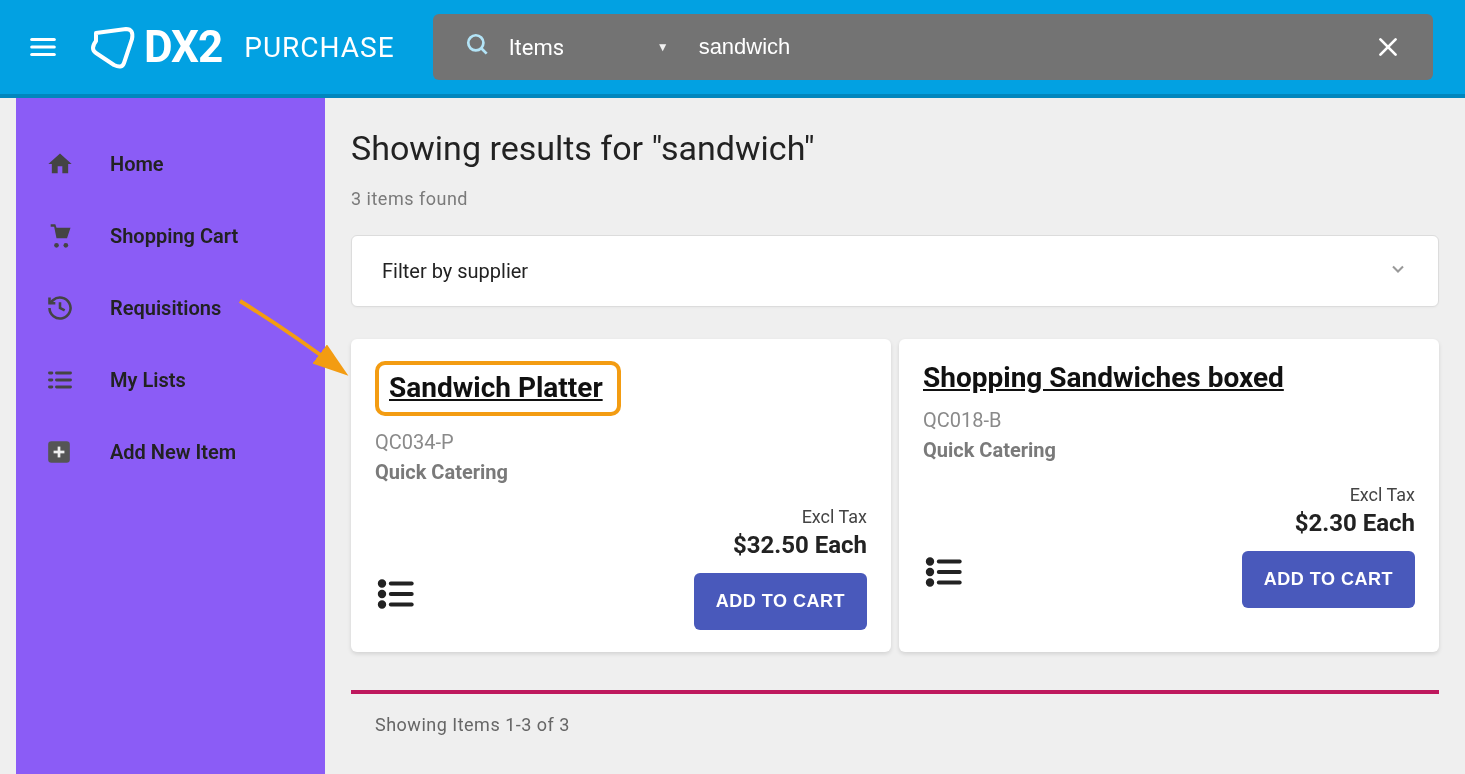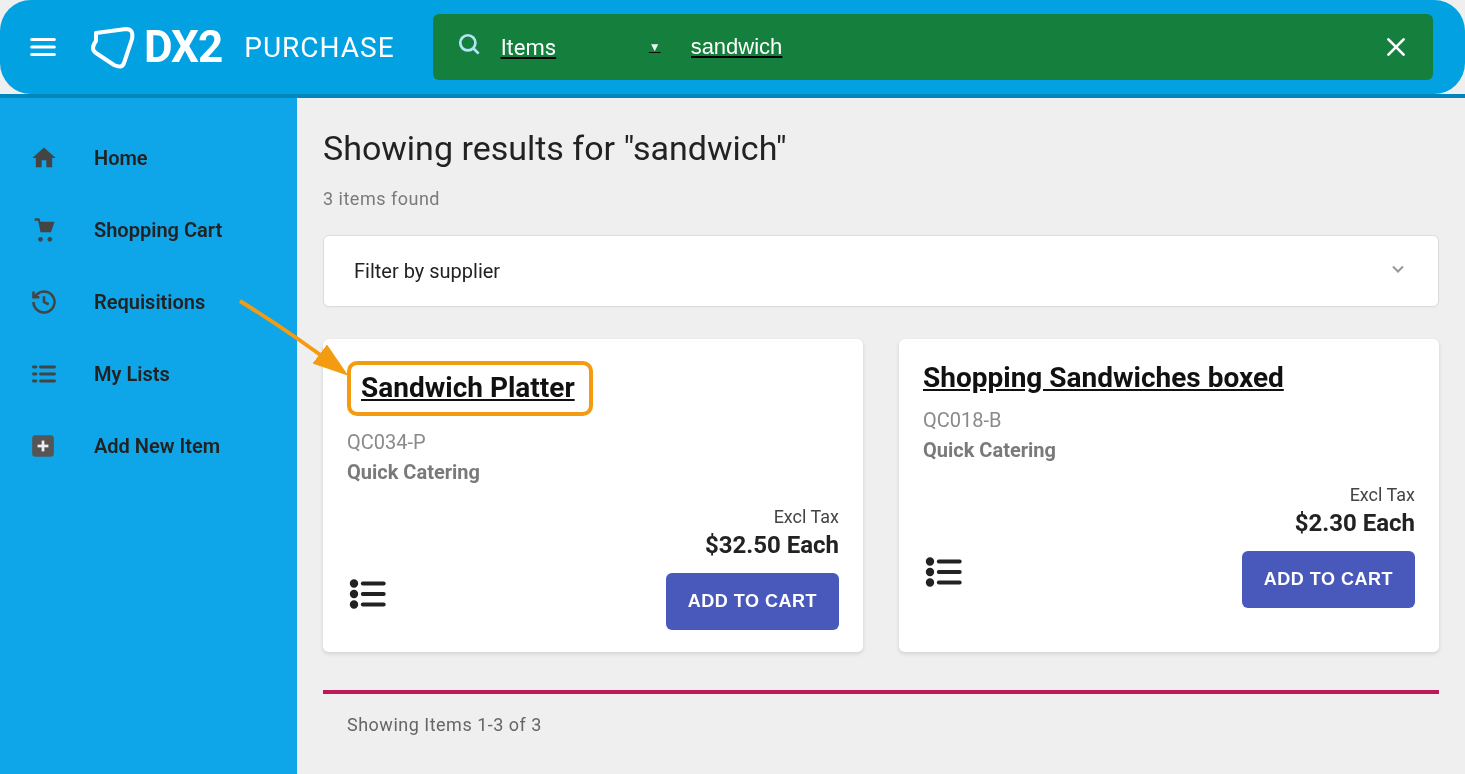"DX2" .header { border-radius: 31px -> none }
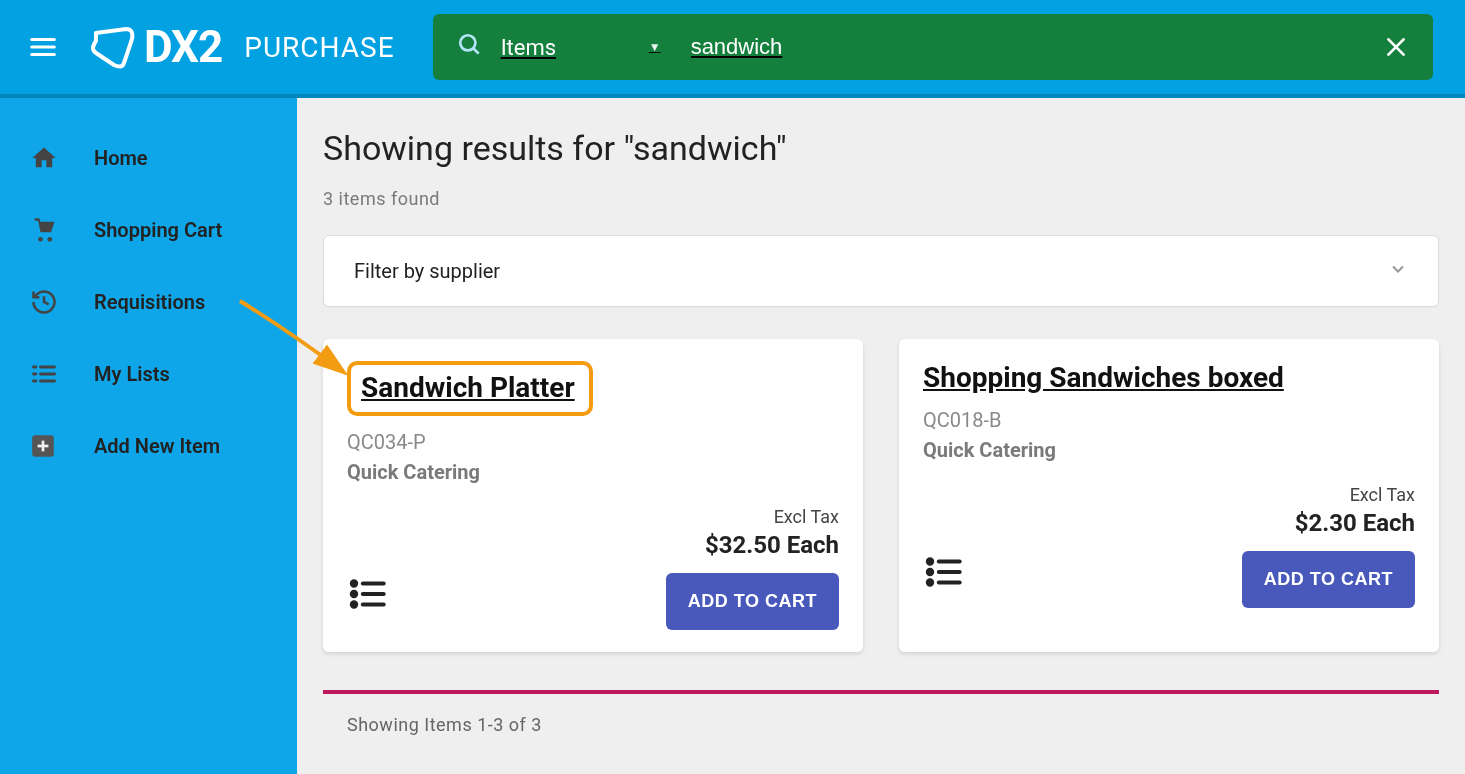"Items" .searchbar { background: #15803d -> #737373; padding: 0 24px -> 0 32px; text-decoration: underline -> none }
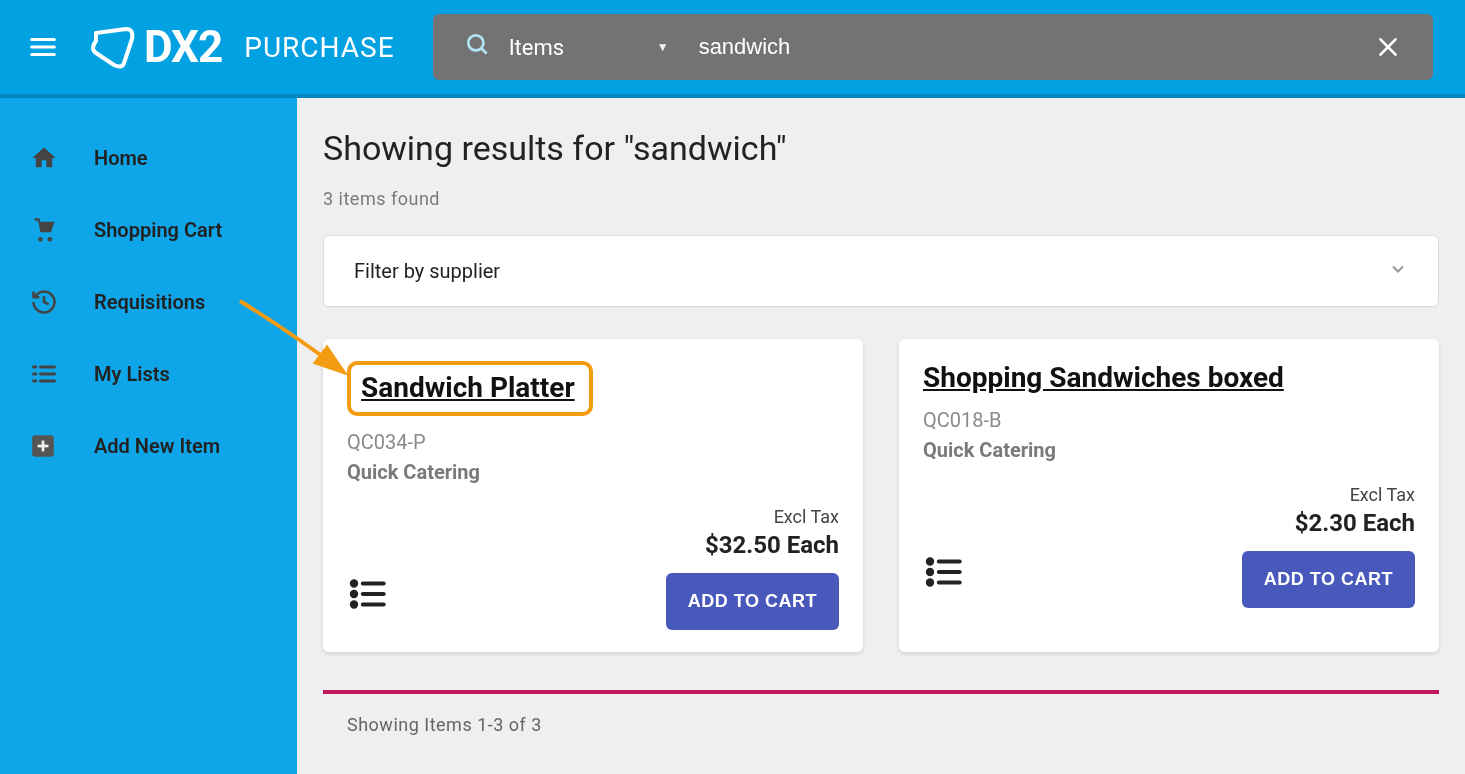"Home" .sidebar { background: #0ea5e9 -> #8b5cf6; margin-left: none -> 16px; padding-top: 24px -> 30px }
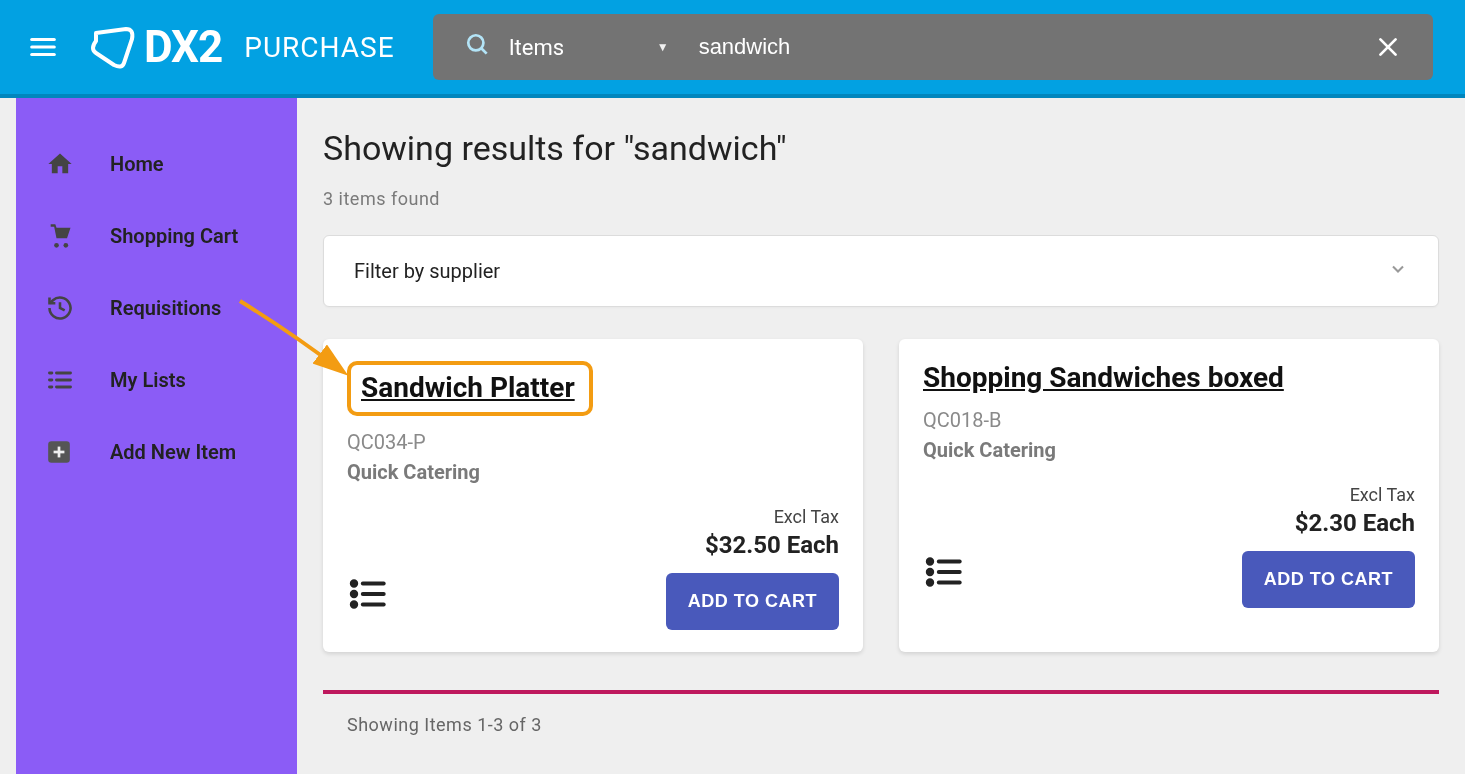"Sandwich Platter" .cards { gap: 36px -> 8px }
